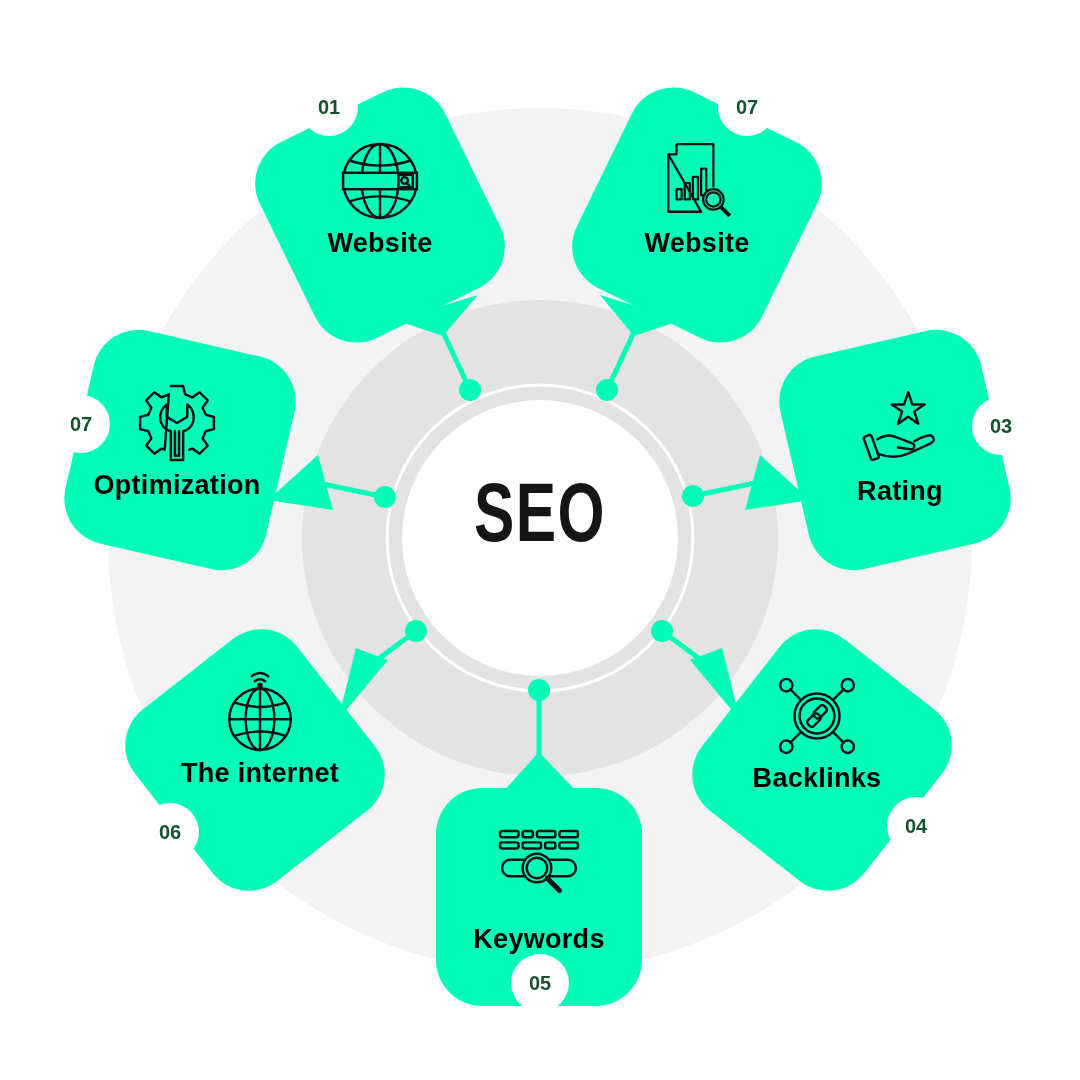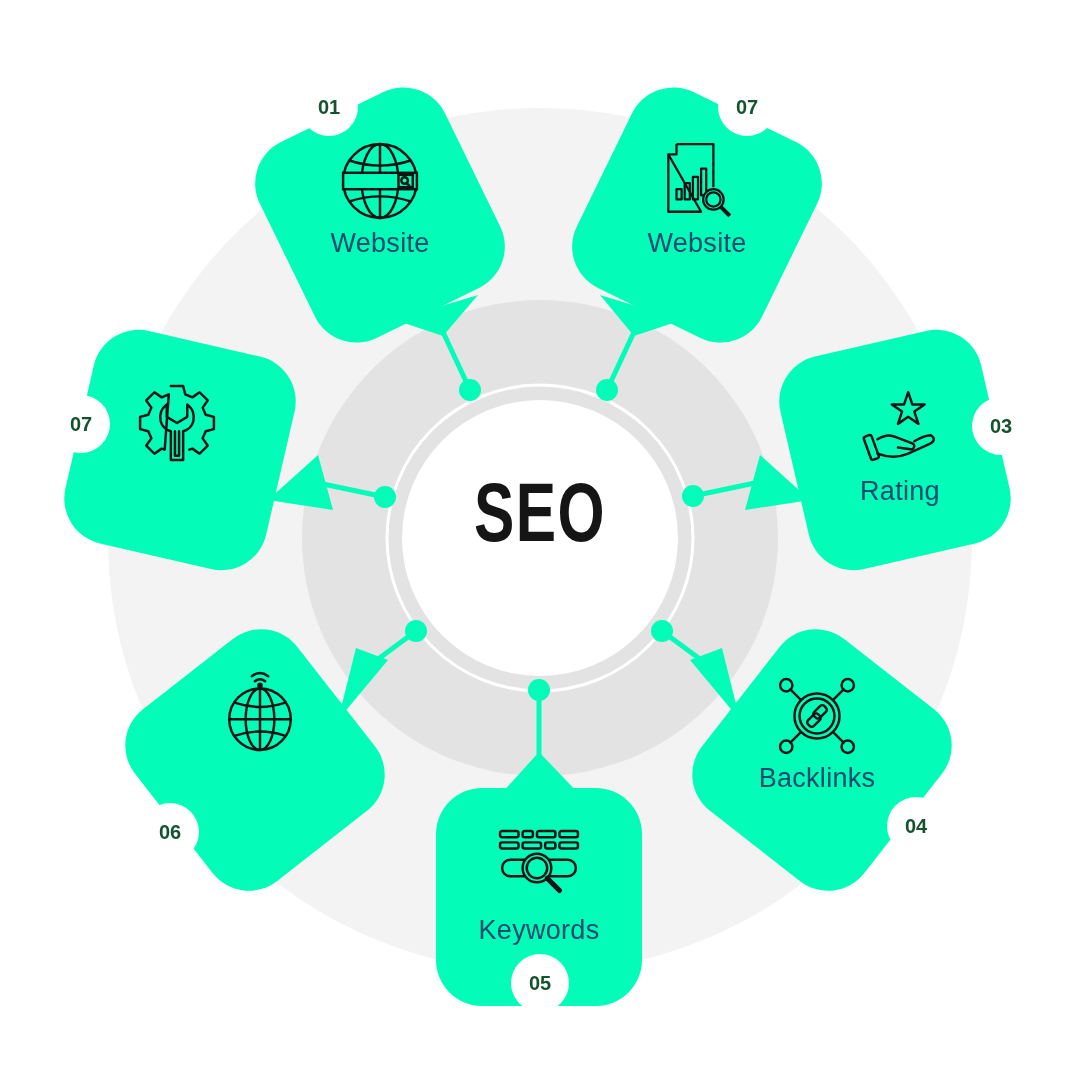"Website" .card-label { color: #0c4a6e -> #000000; font-weight: 400 -> 700 }
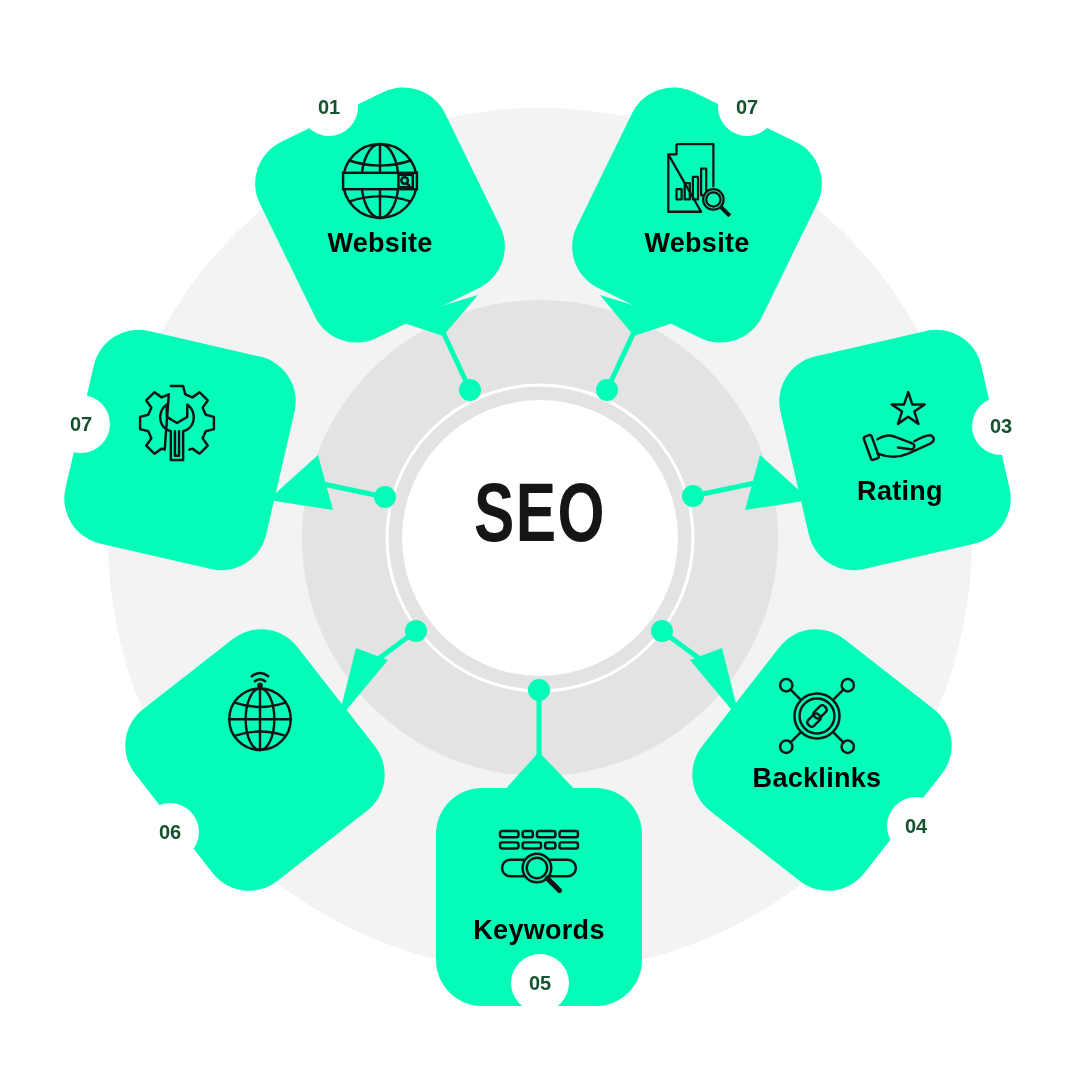"Optimization" div.card-label { html: none -> <div>Optimization</div> }
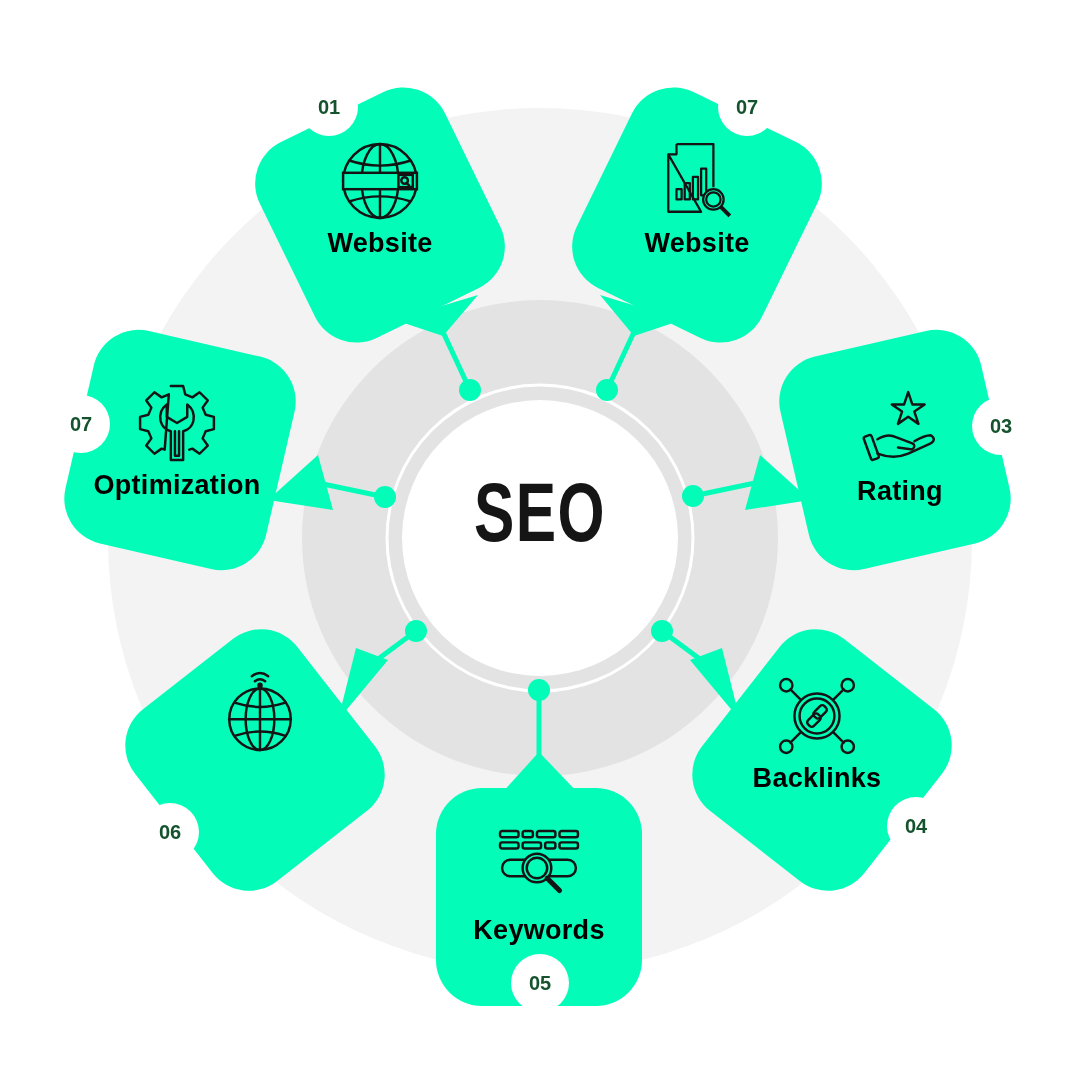"The internet" div.card-label { html: none -> <div>The internet</div> }
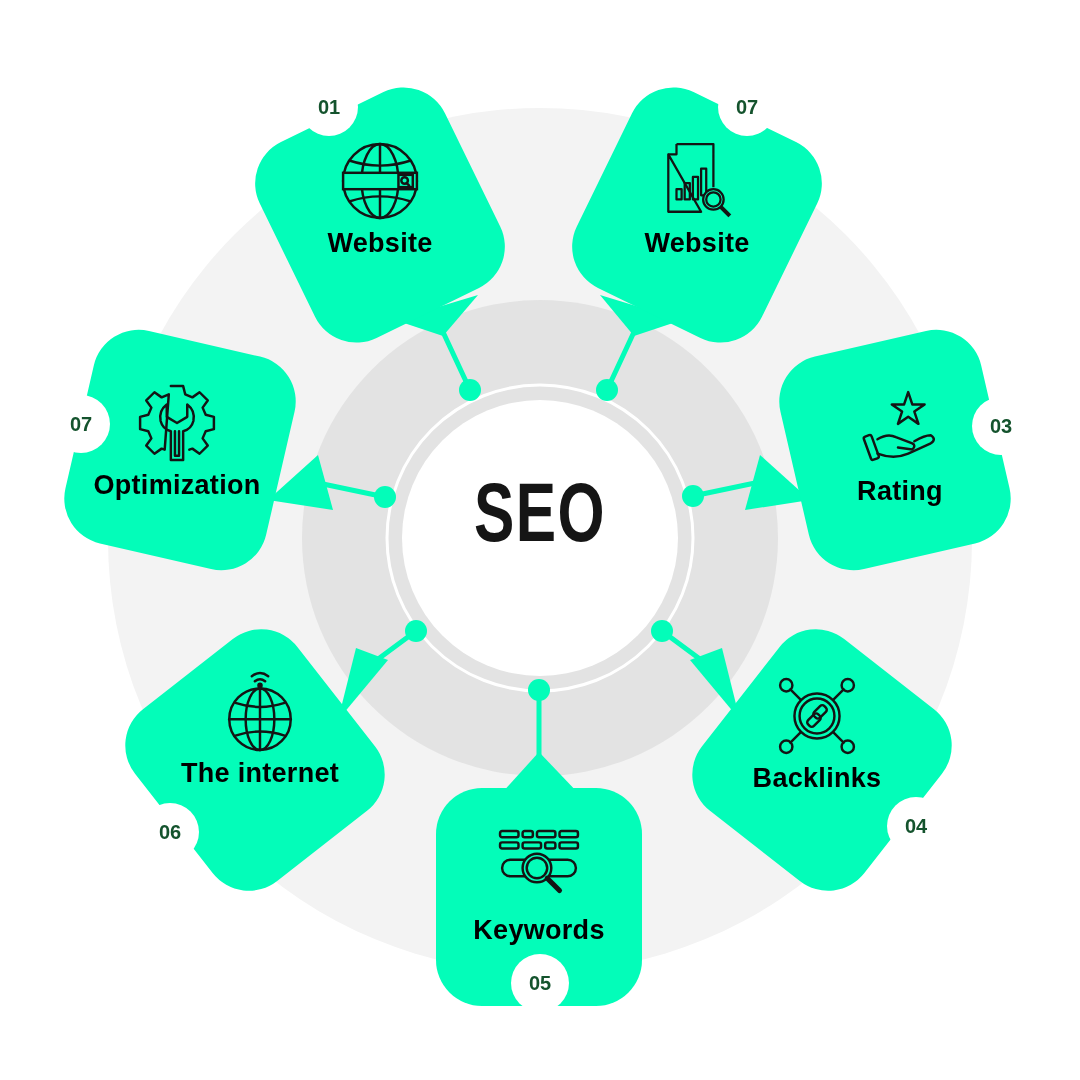"Keywords" div.card-content { gap: none -> 9px }
